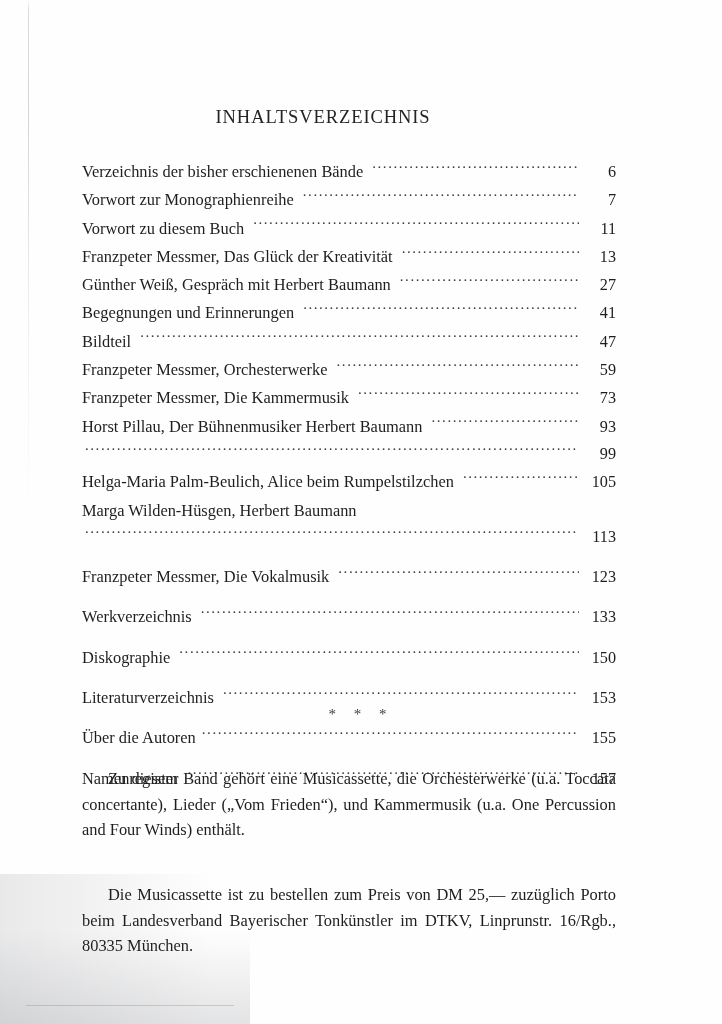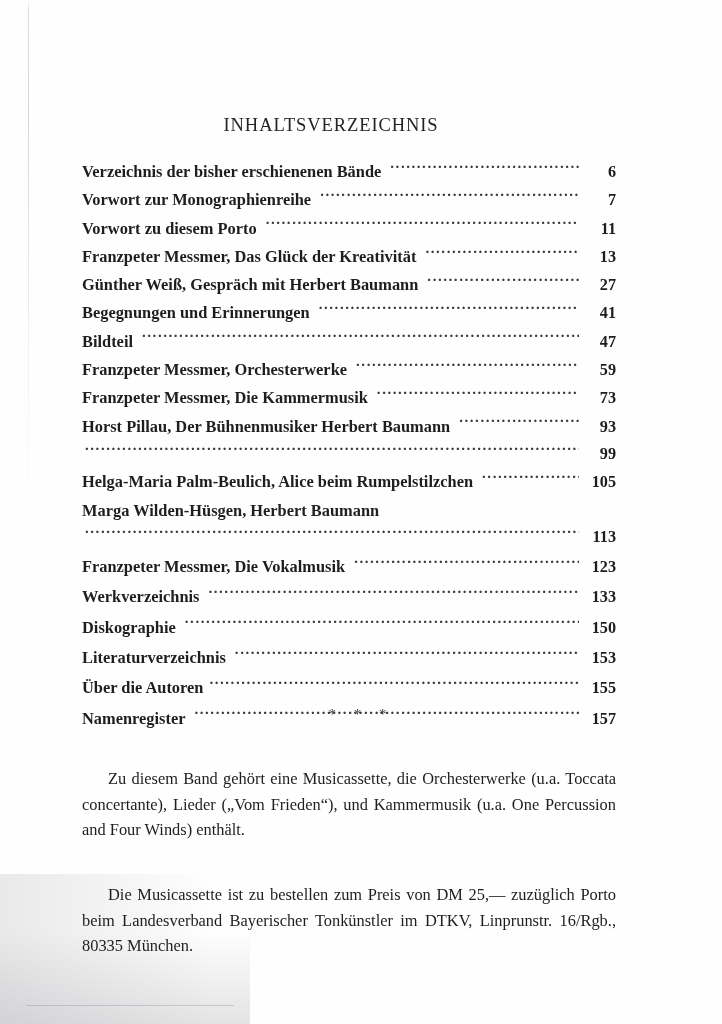"INHALTSVERZEICHNIS" .toc-title { margin: 15px -> 7px }
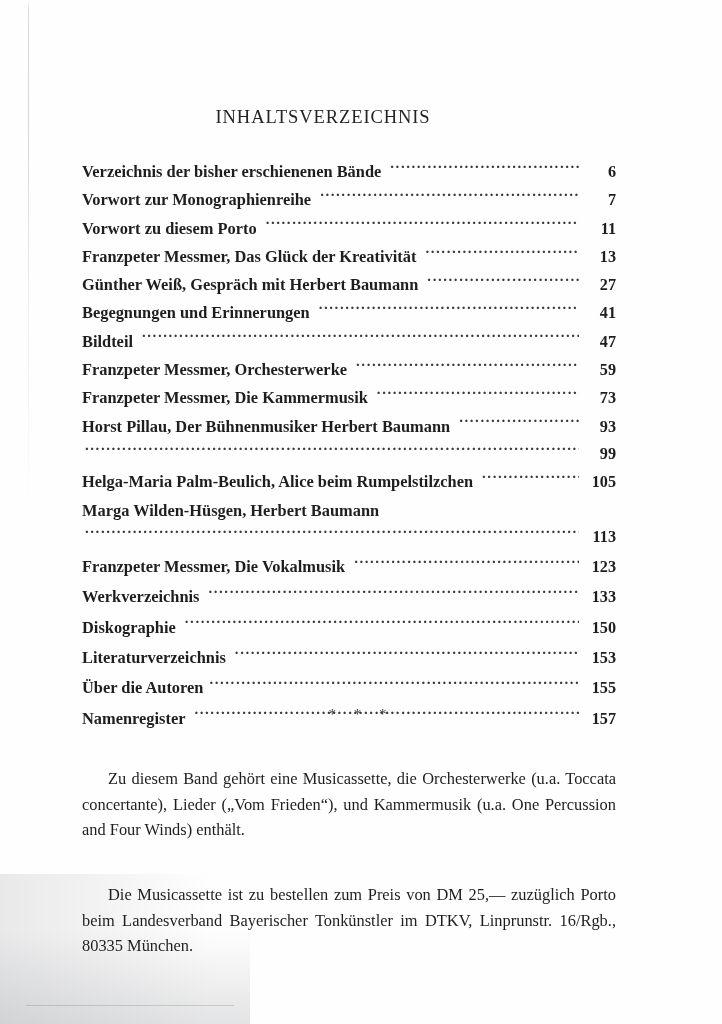"Verzeichnis der bisher erschienenen" .toc-list { font-weight: bold -> none }
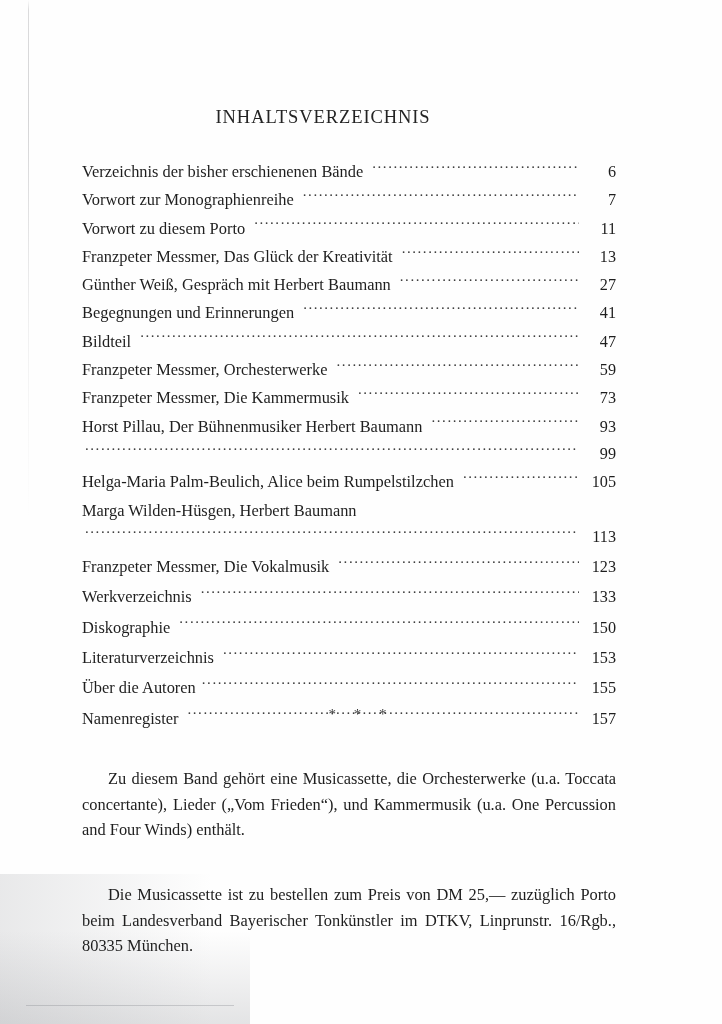"Vorwort zu diesem Porto" span.toc-label { text: Porto -> Buch }
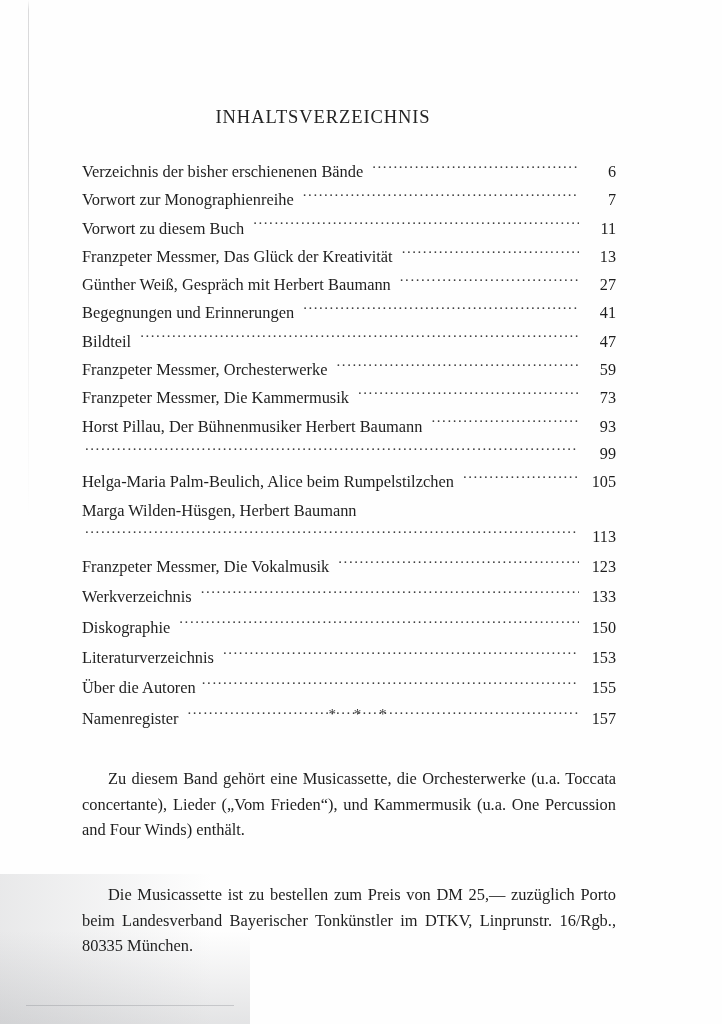"Franzpeter Messmer, Die Vokalmusik" .toc-entry.gap-before { margin-top: 2px -> 12px }
